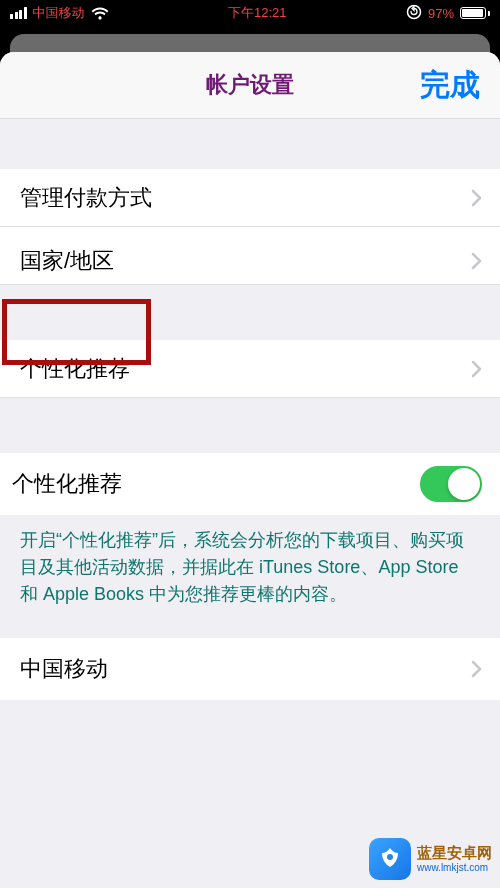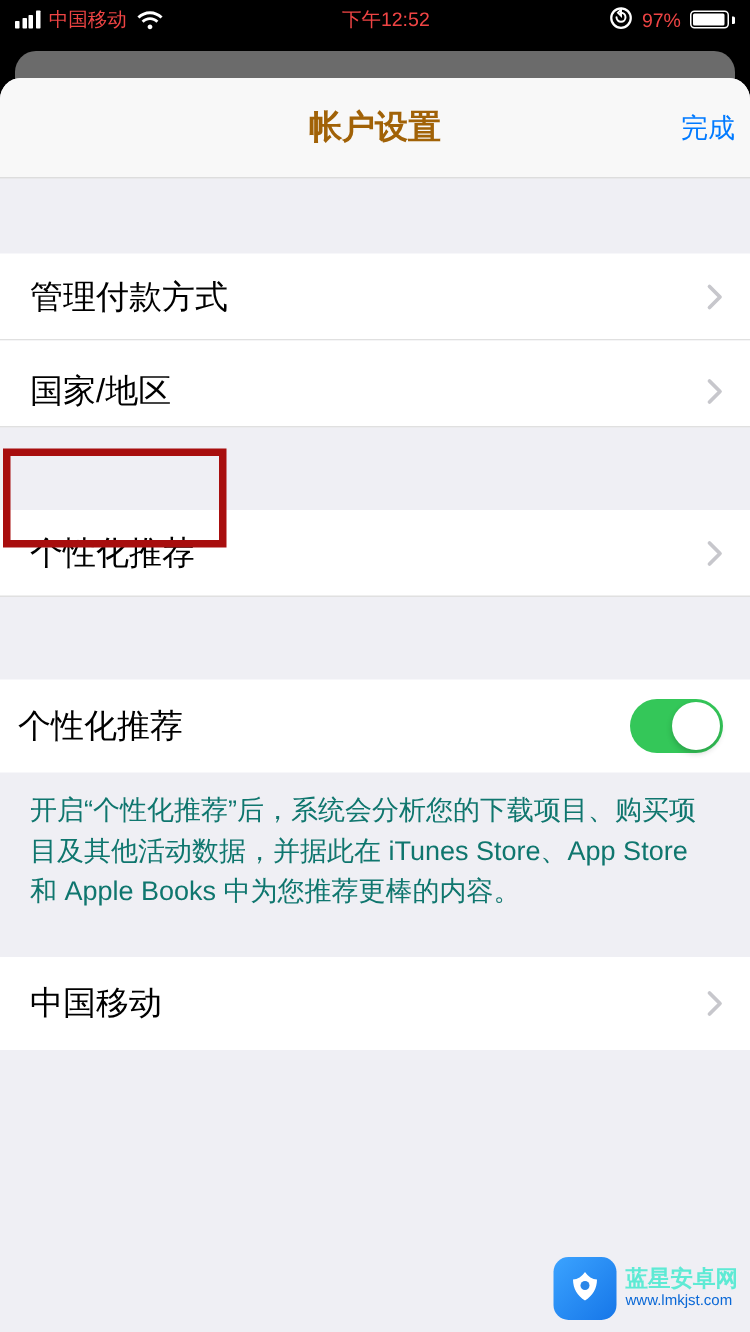"下午12:52" div { text: 12:52 -> 12:21 }
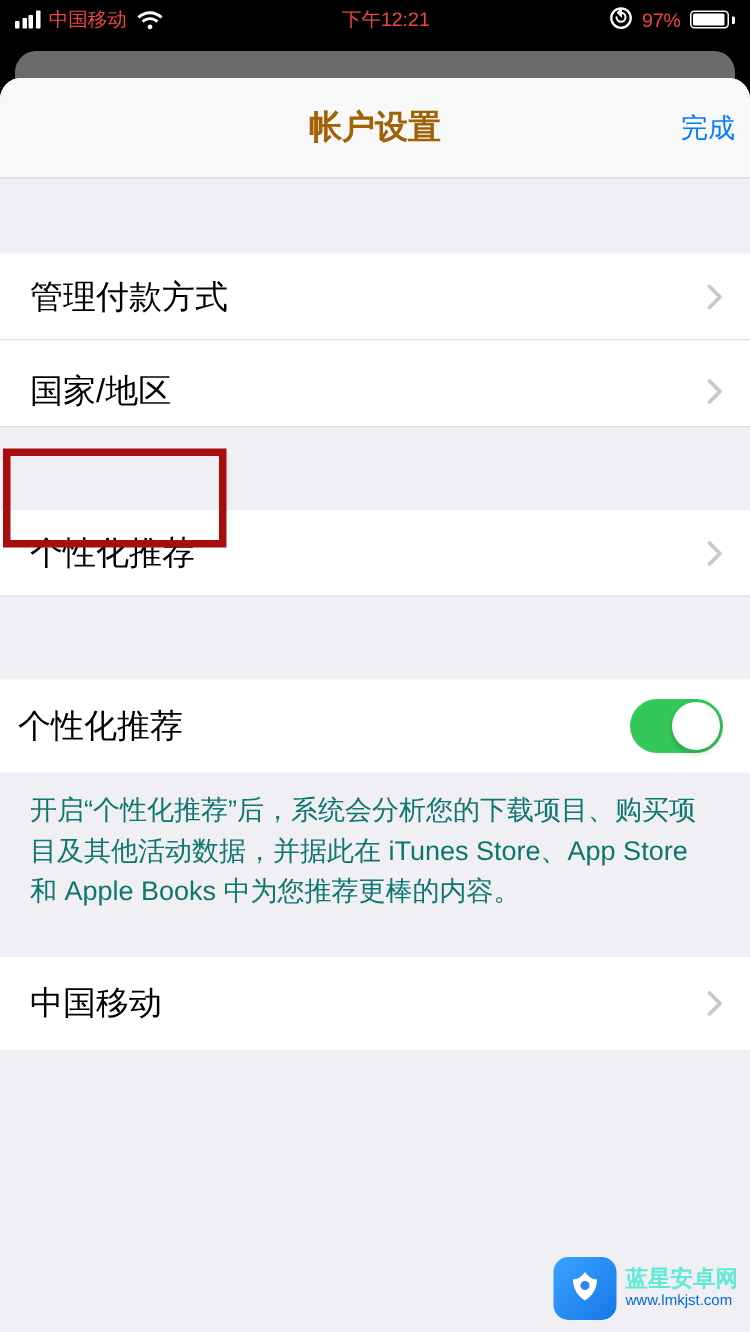"帐户设置" .nav-title { color: #a16207 -> #701a75 }
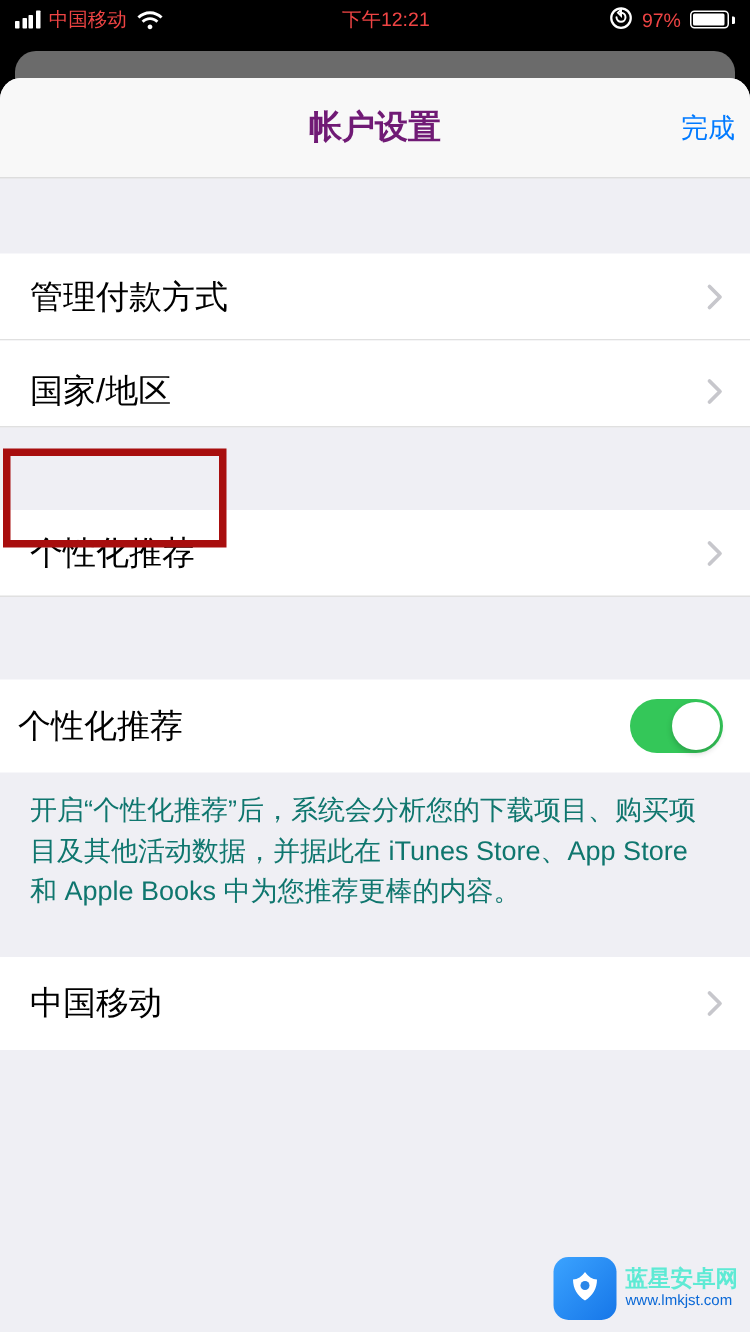"完成" .nav-done { font-size: 18px -> 30px; font-weight: 400 -> 700; right: 10px -> 20px }
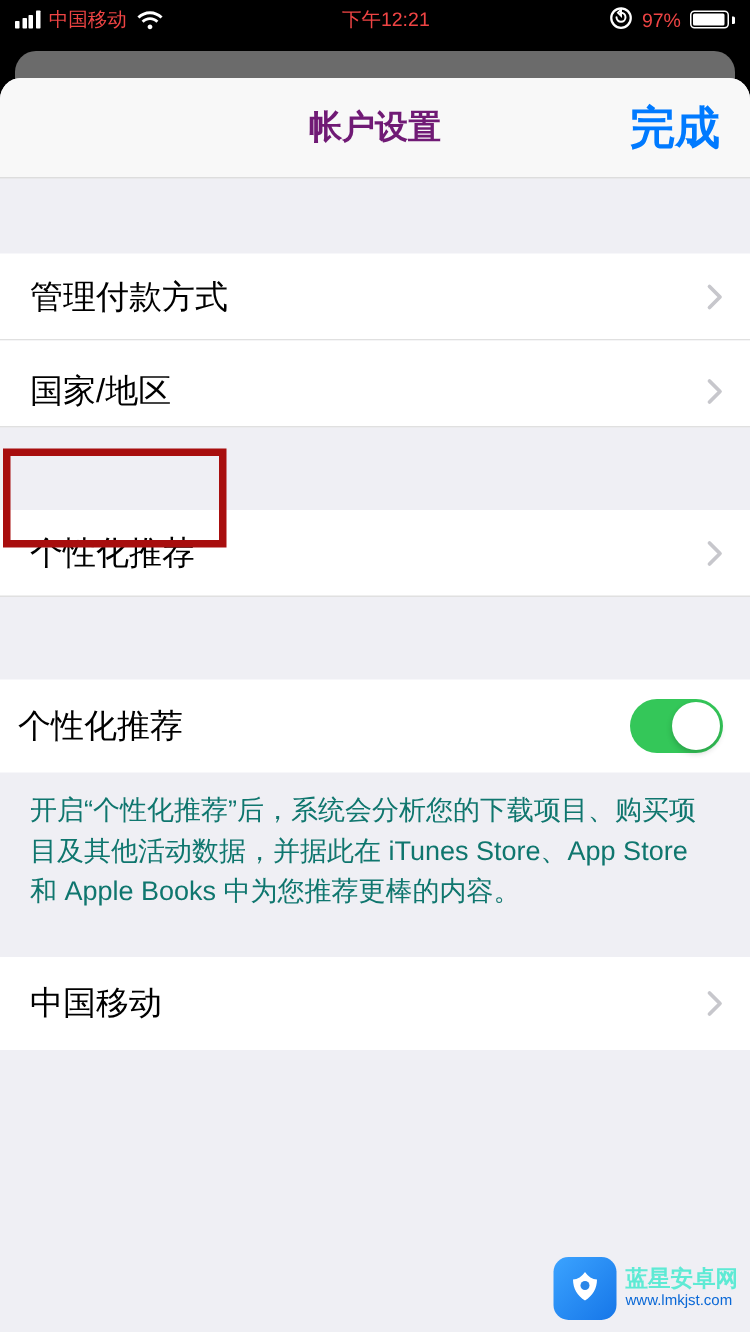"蓝星安卓网" .wm-text .t1 { color: #5eead4 -> #a16207 }
